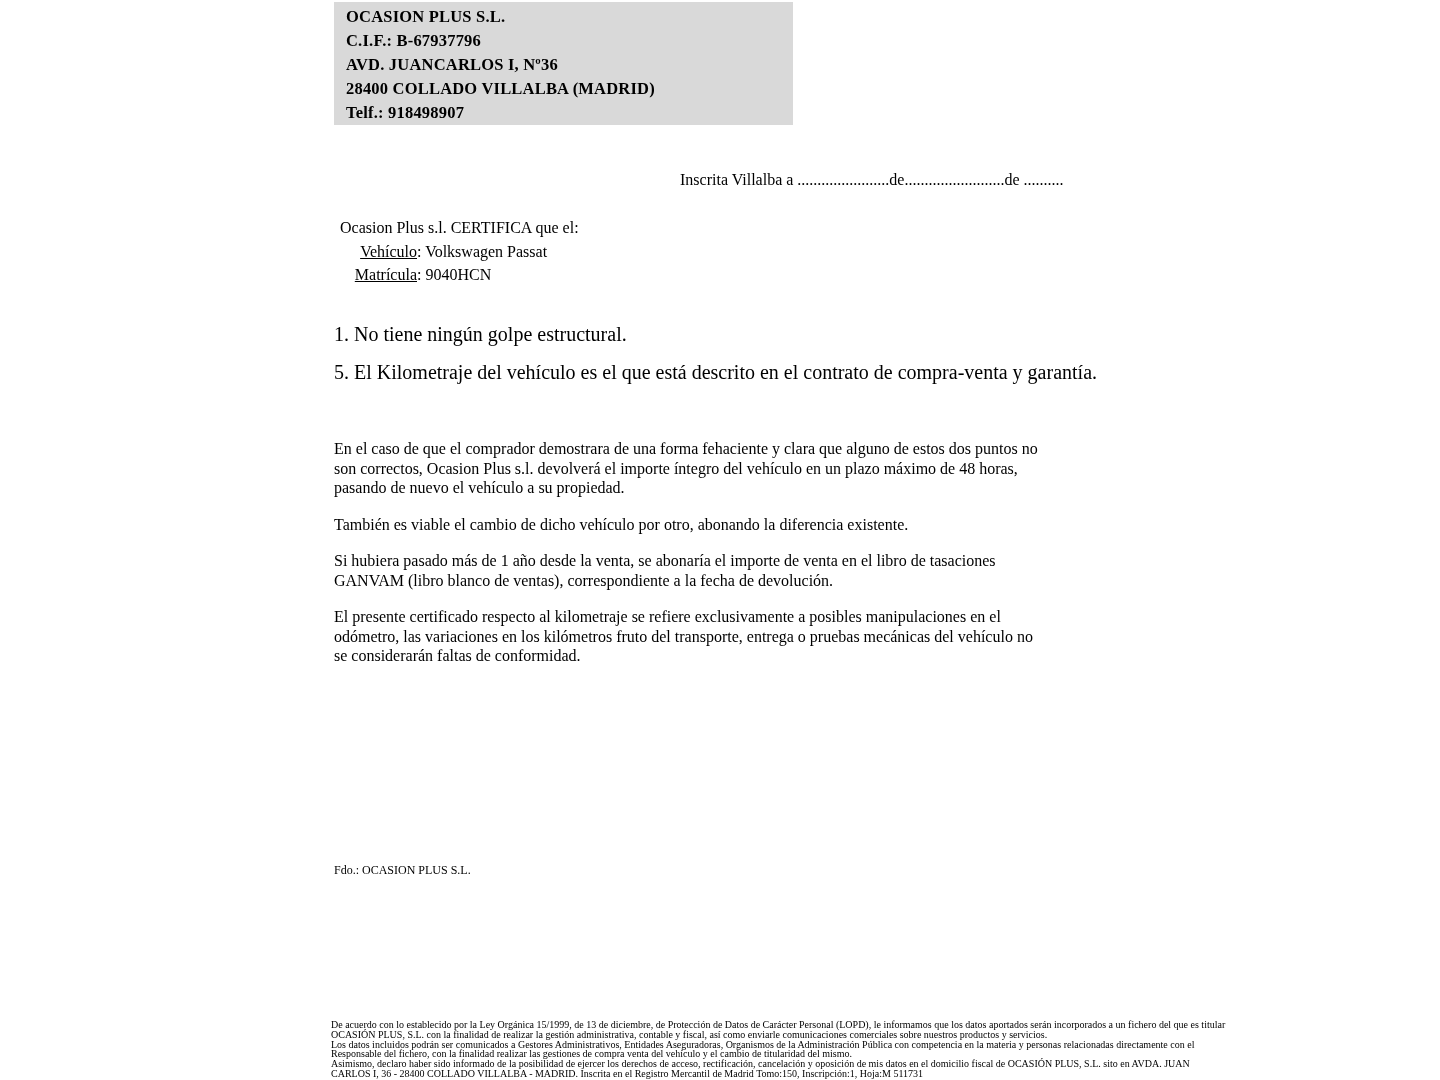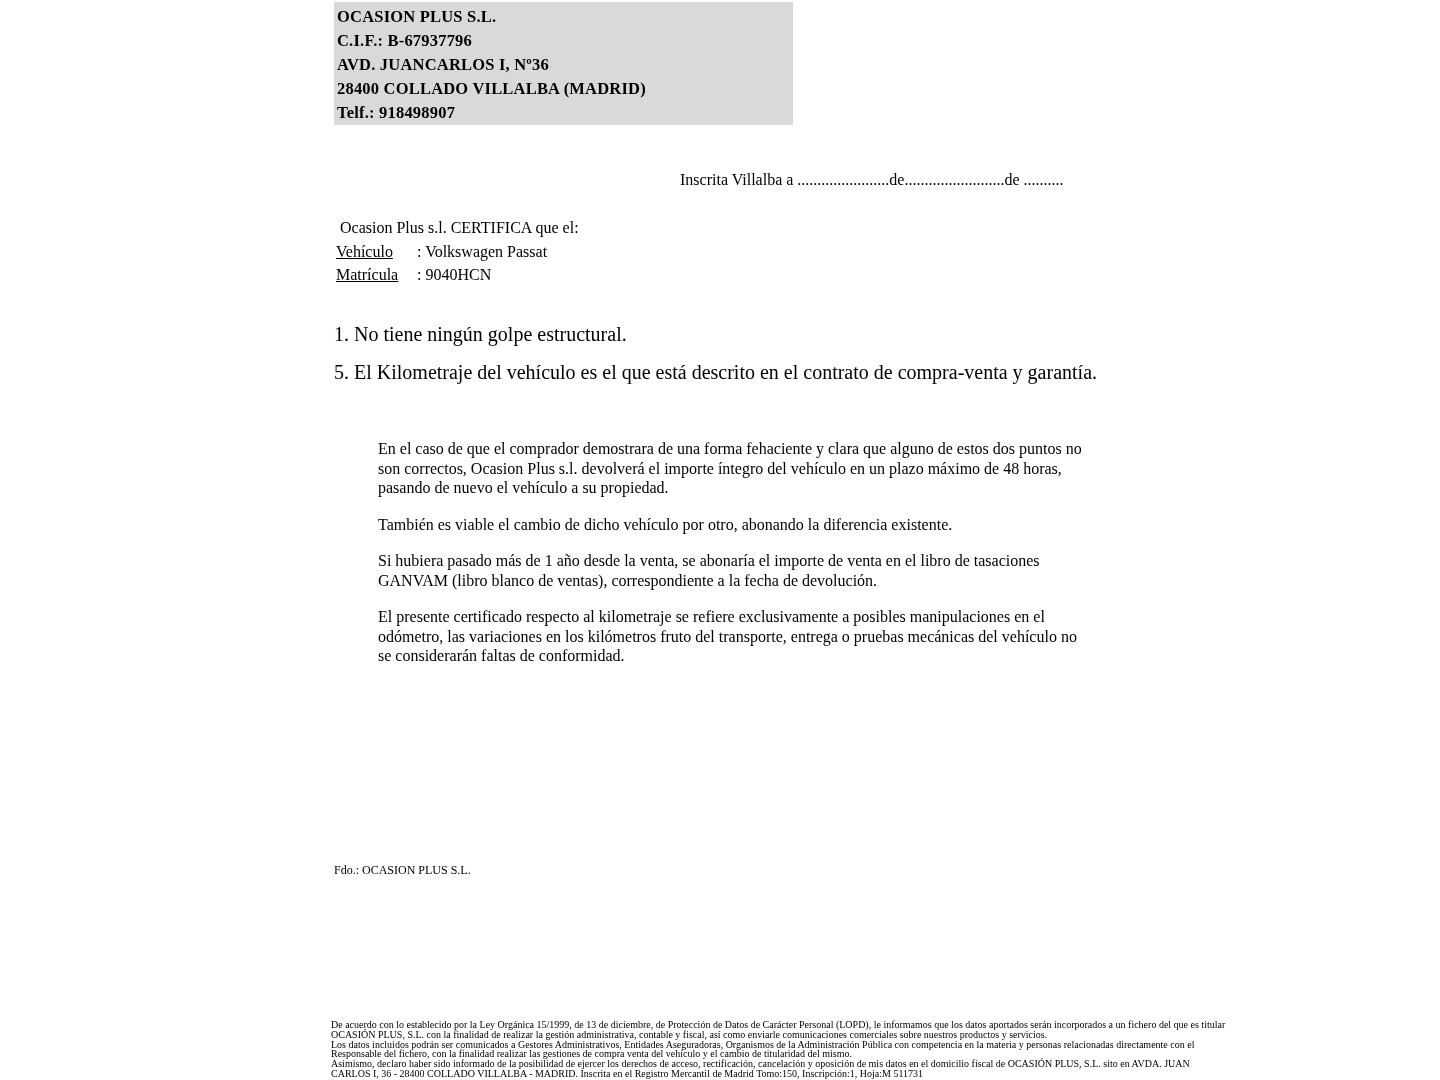"OCASION PLUS S.L." .header-box { padding: 3px 4px 0 3px -> 3px 4px 0 12px }
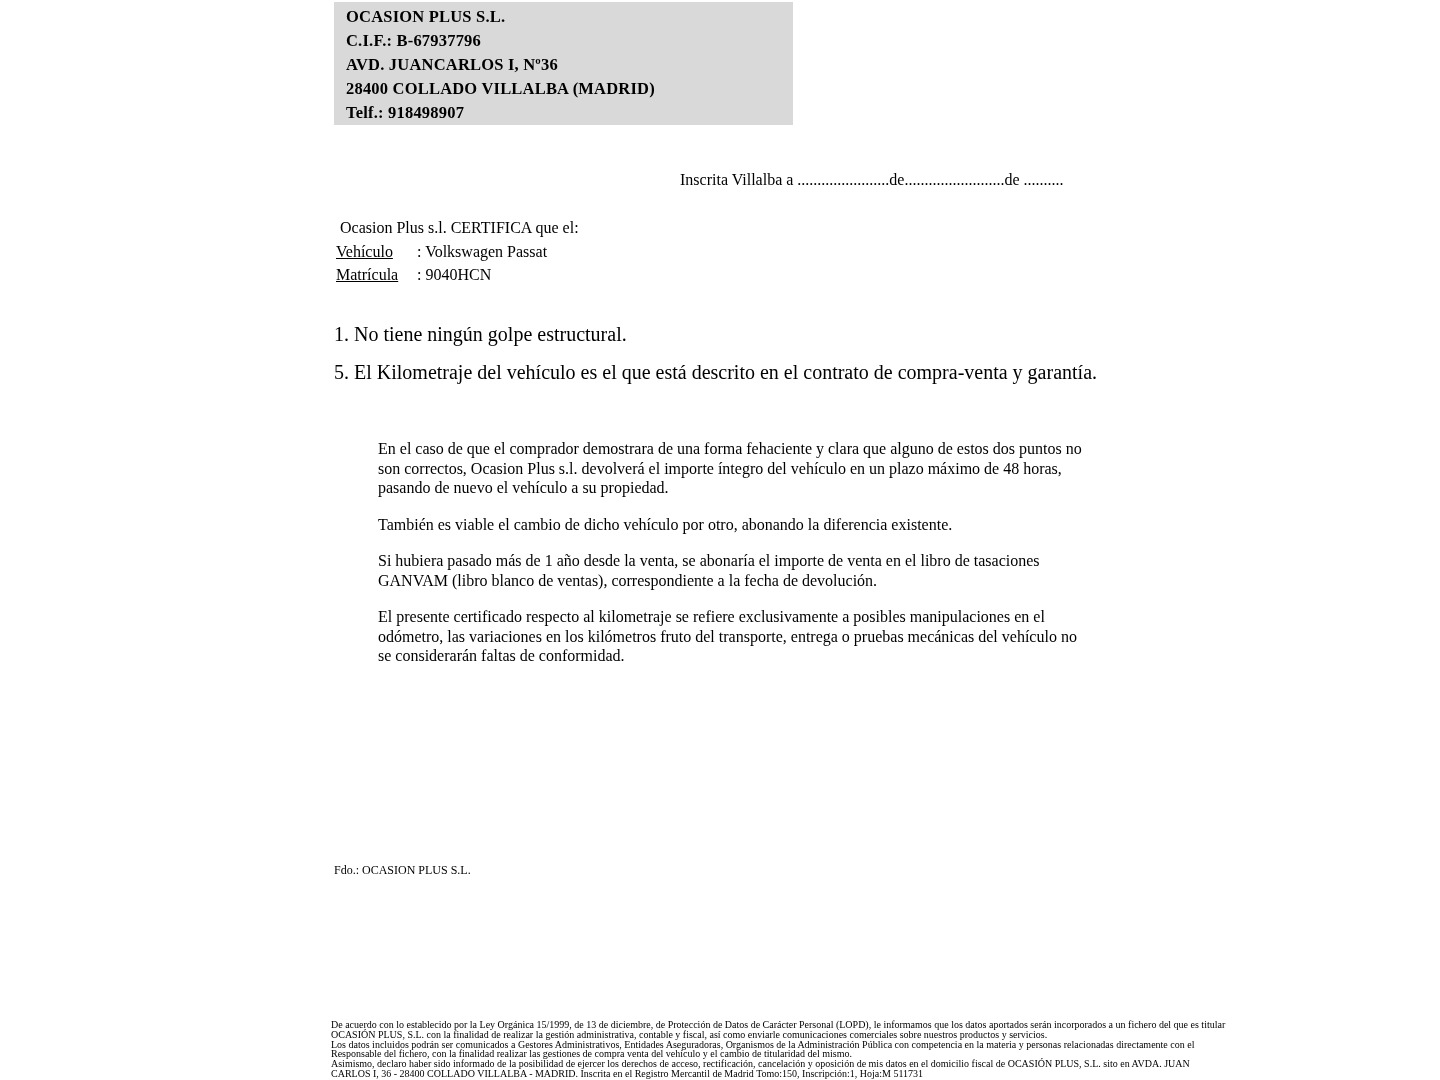"Vehículo" .cert-label { text-align: none -> right }
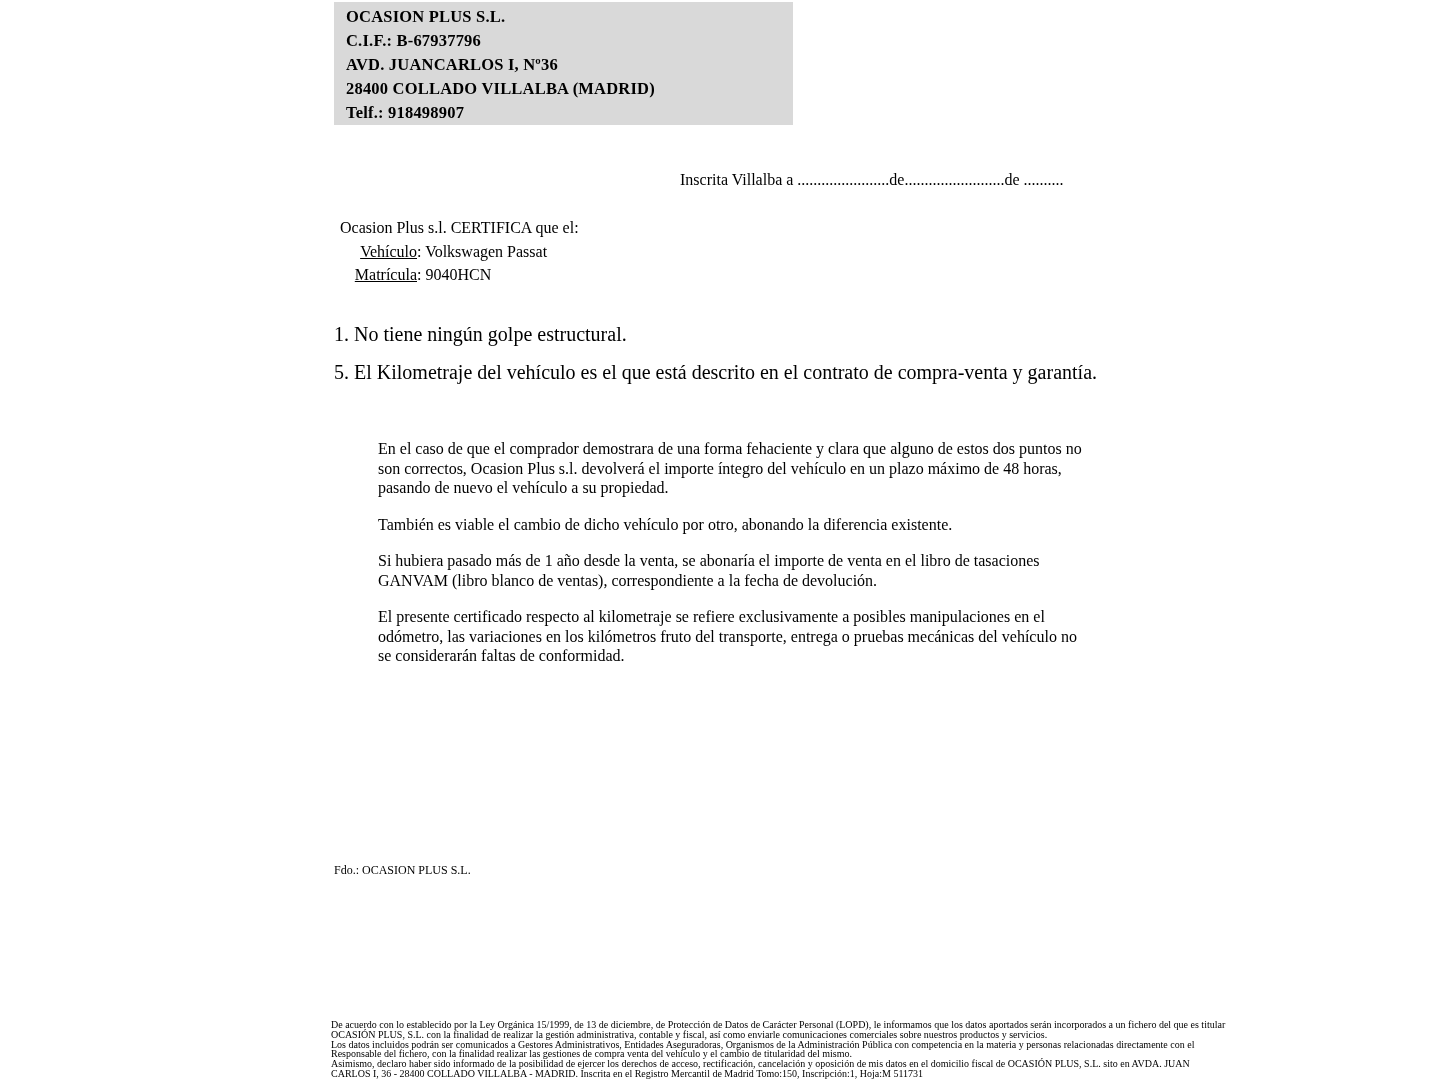"En el caso de que" .paragraphs { margin-left: 44px -> none }
